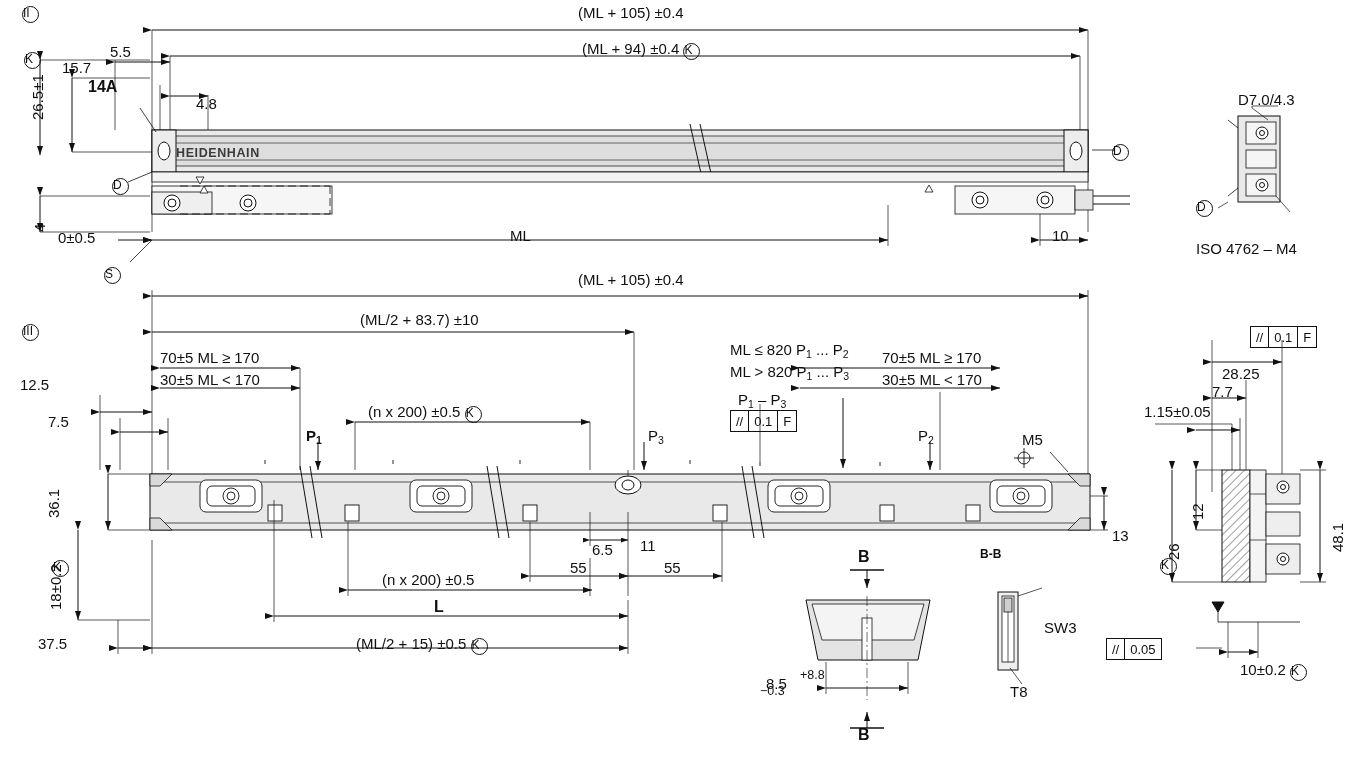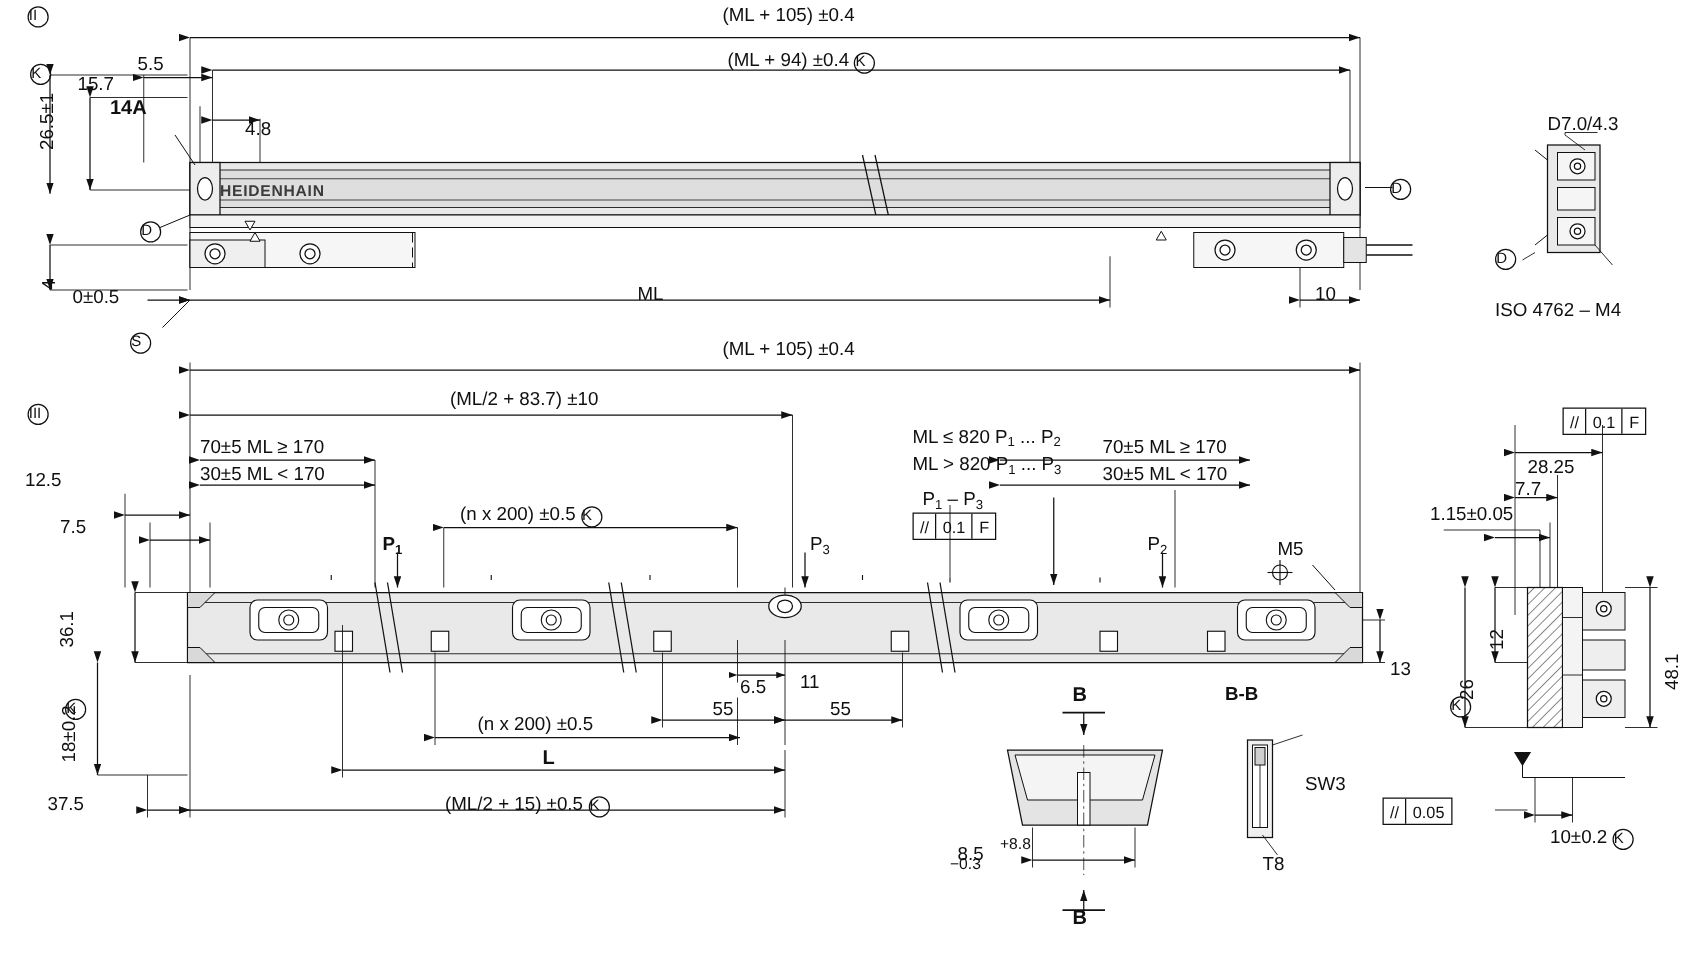"B-B" div.lbl { font-size: 15px -> 12px }
